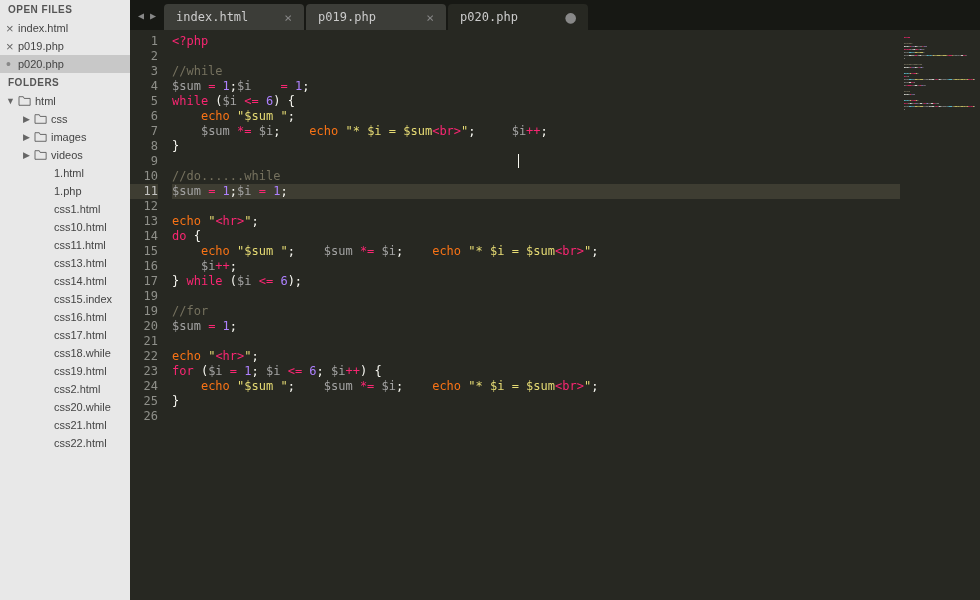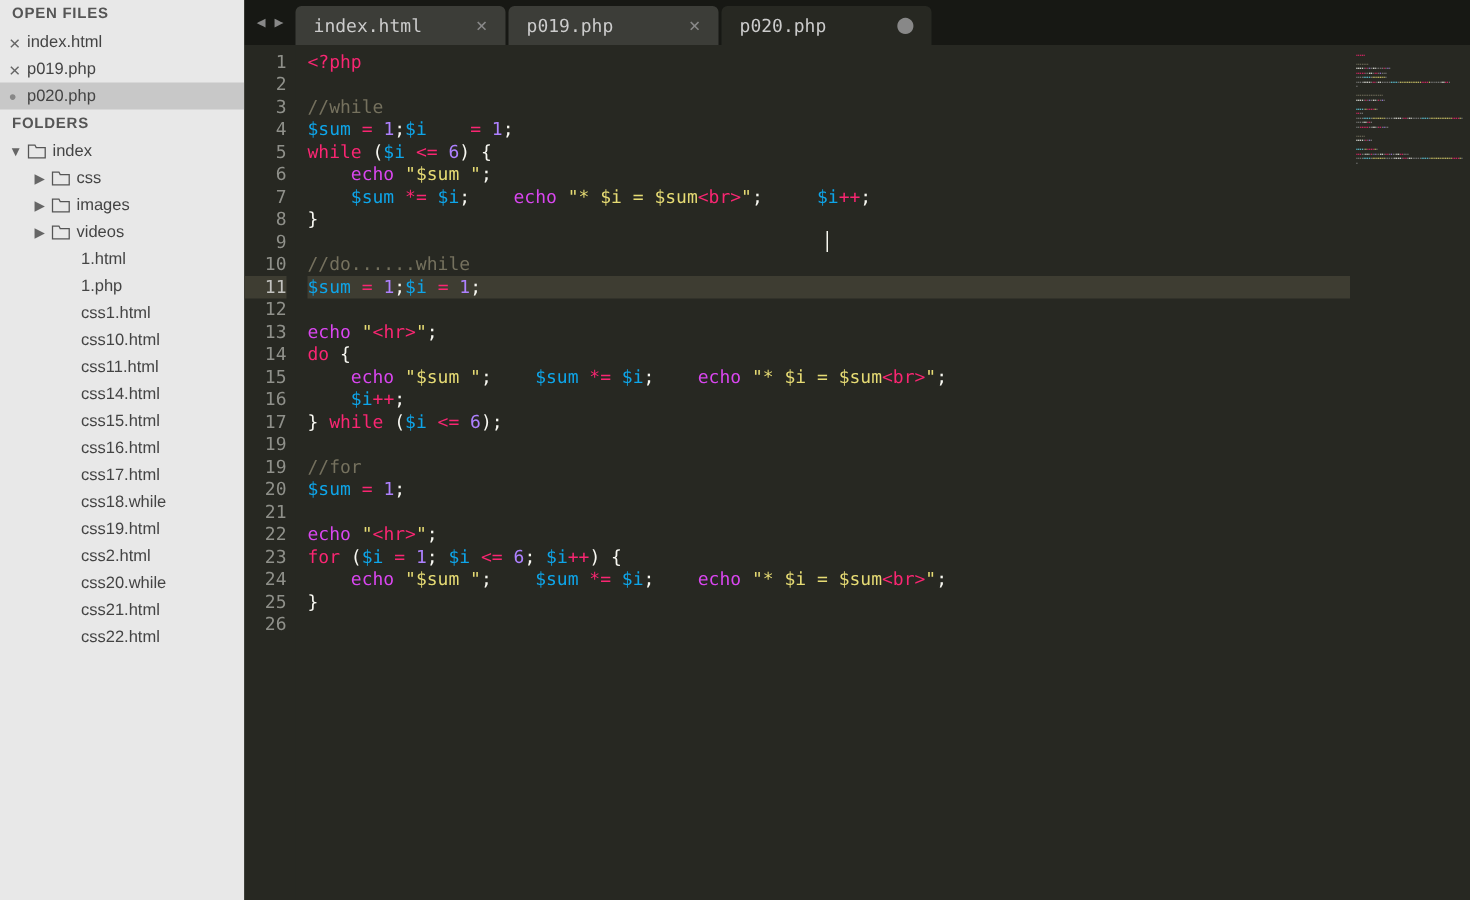"OPEN FILES" .sidebar { width: 163px -> 130px }
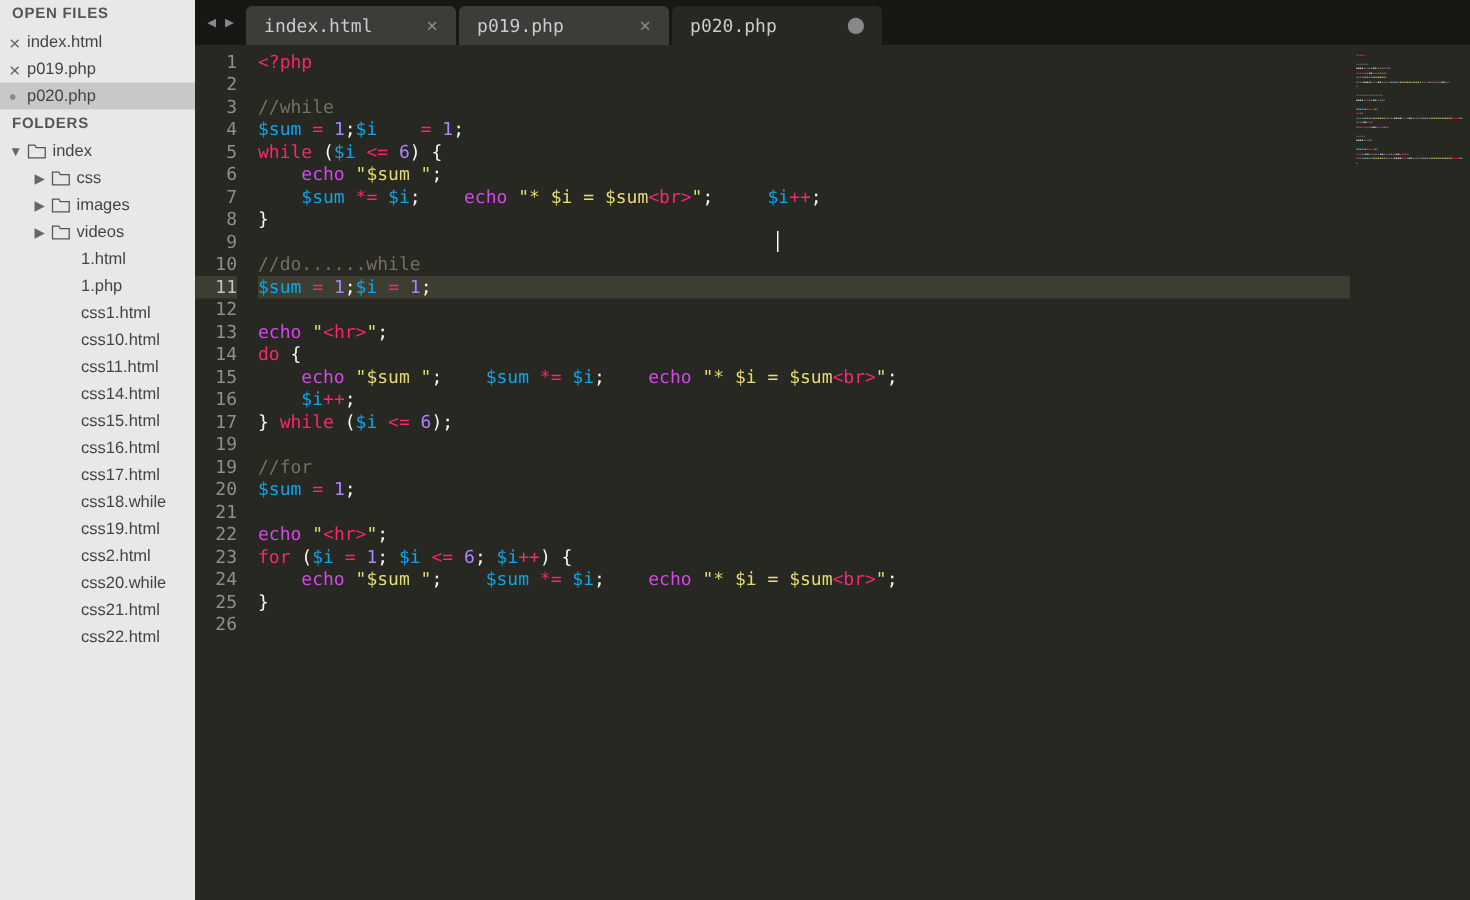"$sum" .c-var { color: #0ea5e9 -> #a3a3a3 }
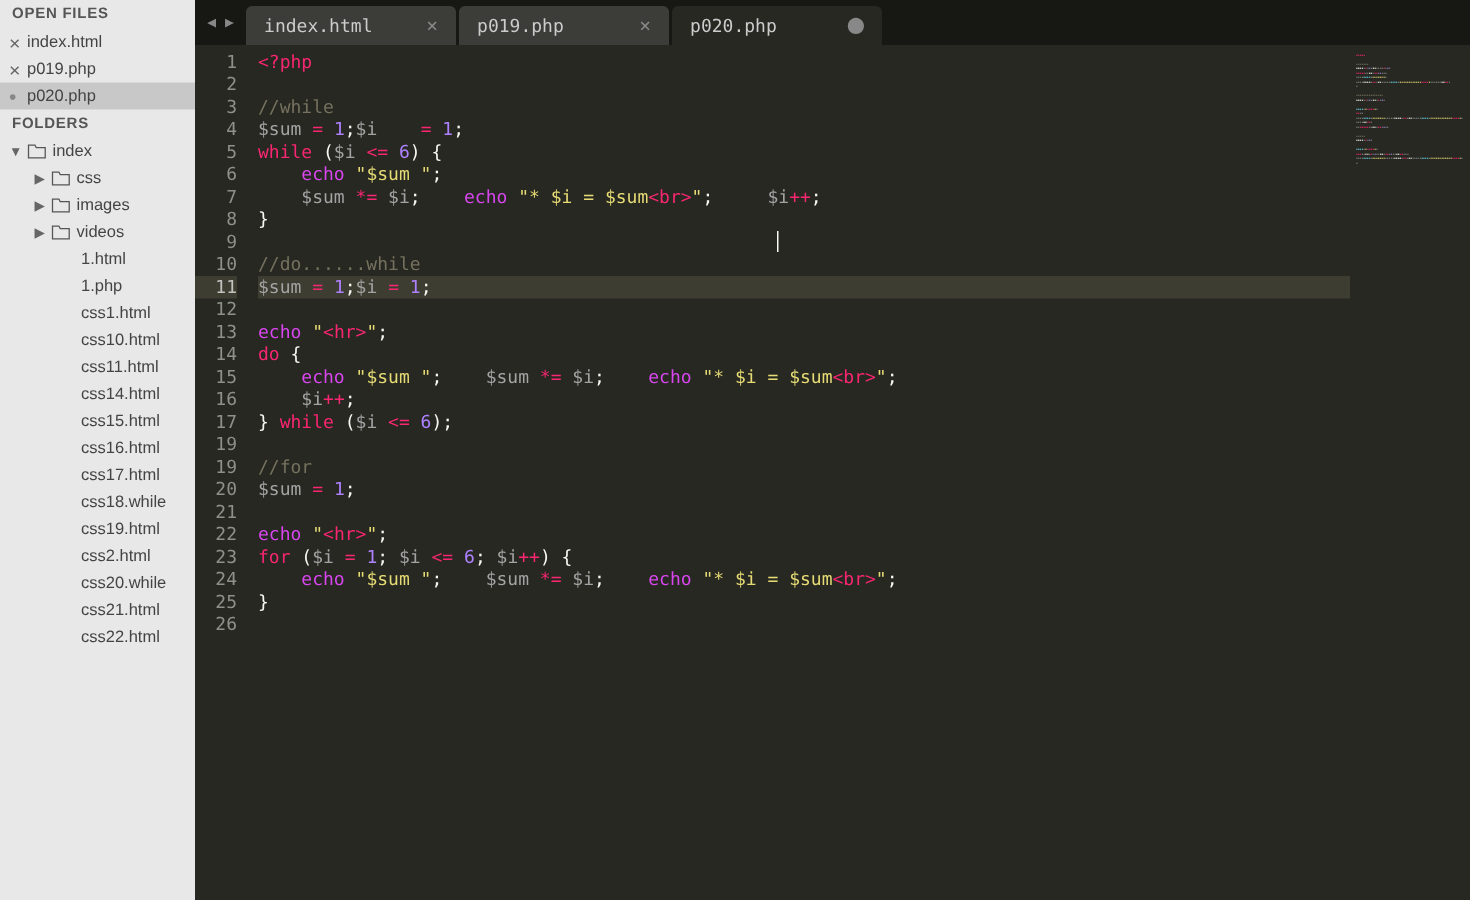"index" span { text: index -> html }
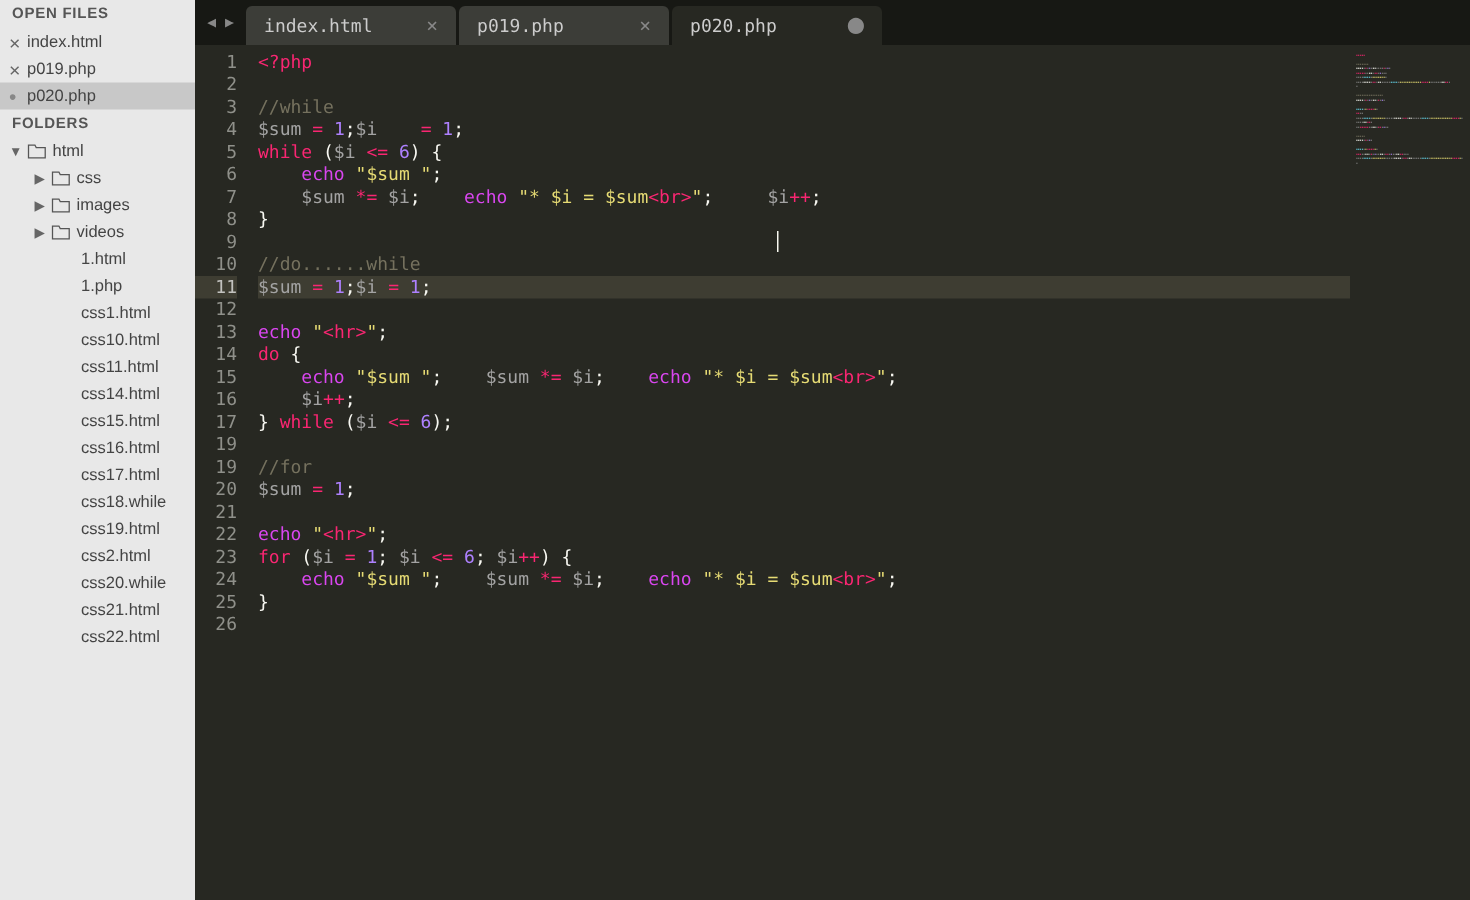"echo" .c-fn { color: #d946ef -> #f97316 }
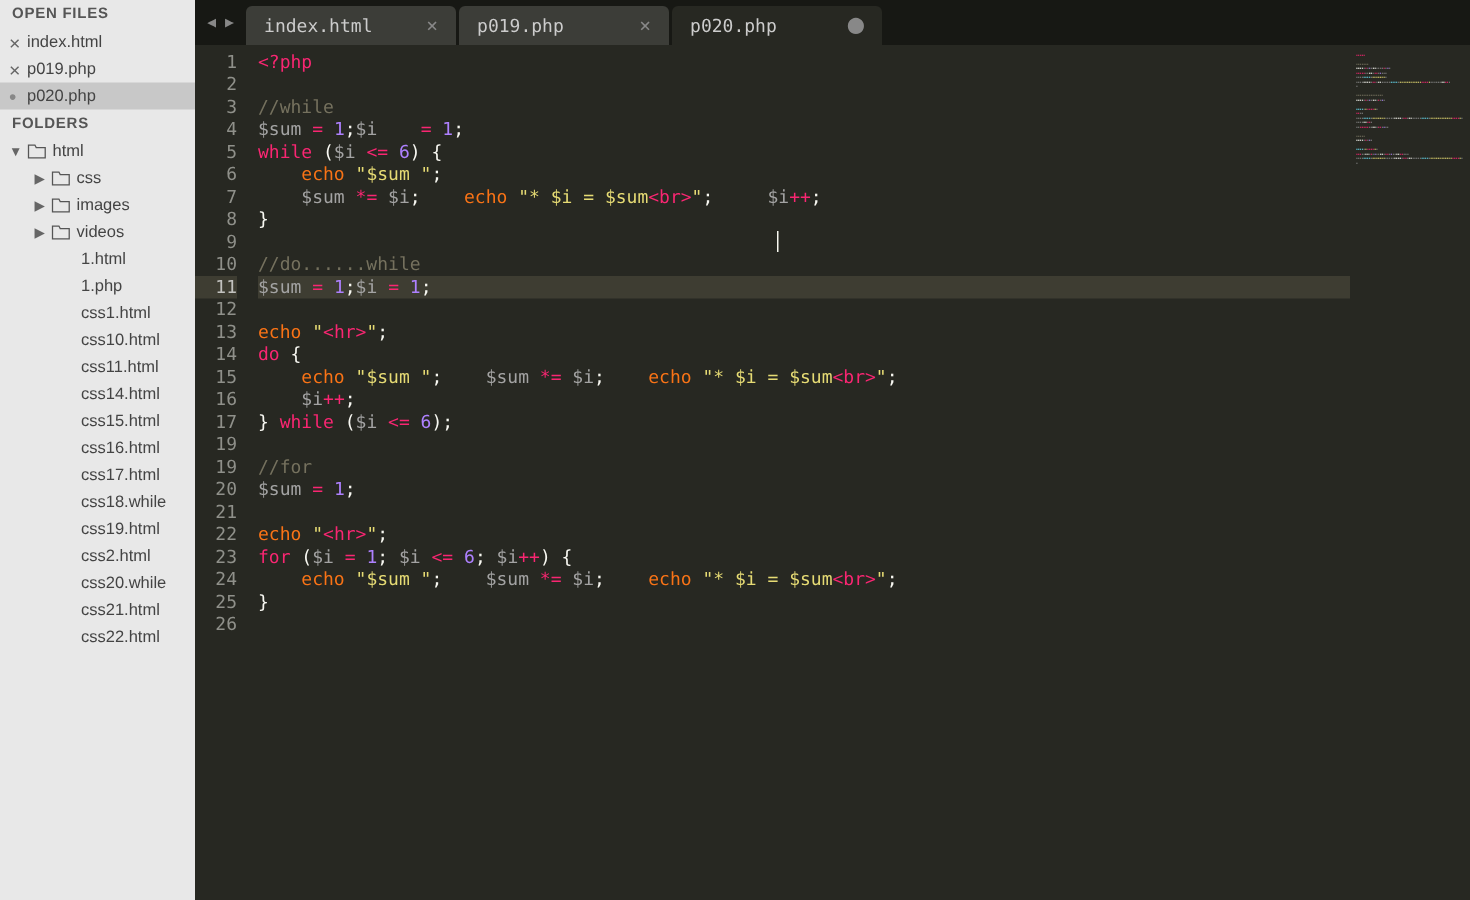"css13.html" div.file-row { html: none -> <div>css13.html</div> }
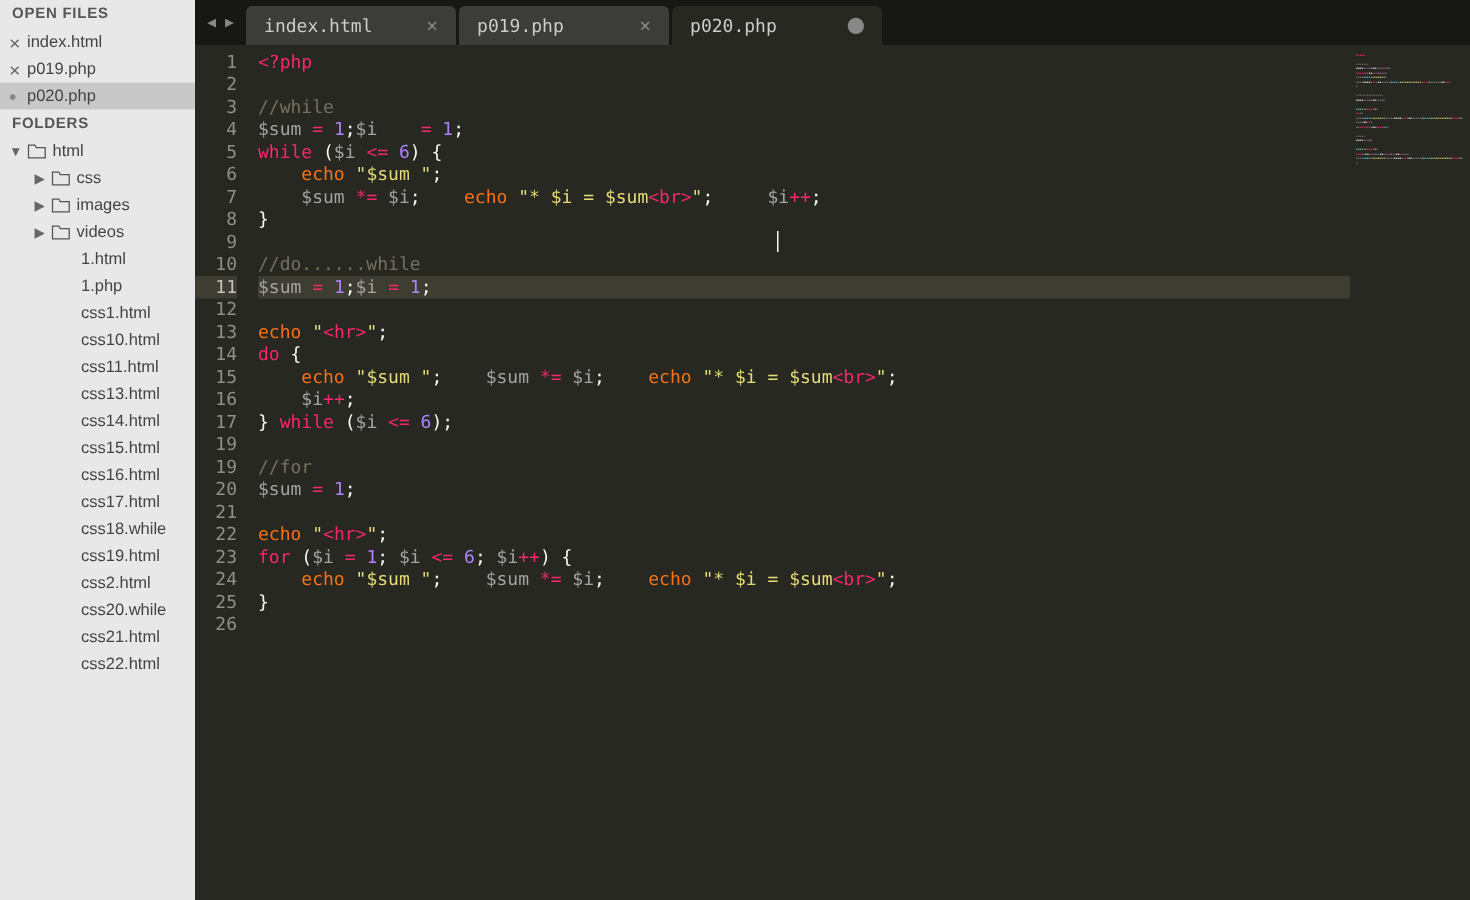"css15.html" div.file-row { text: css15.html -> css15.index }
